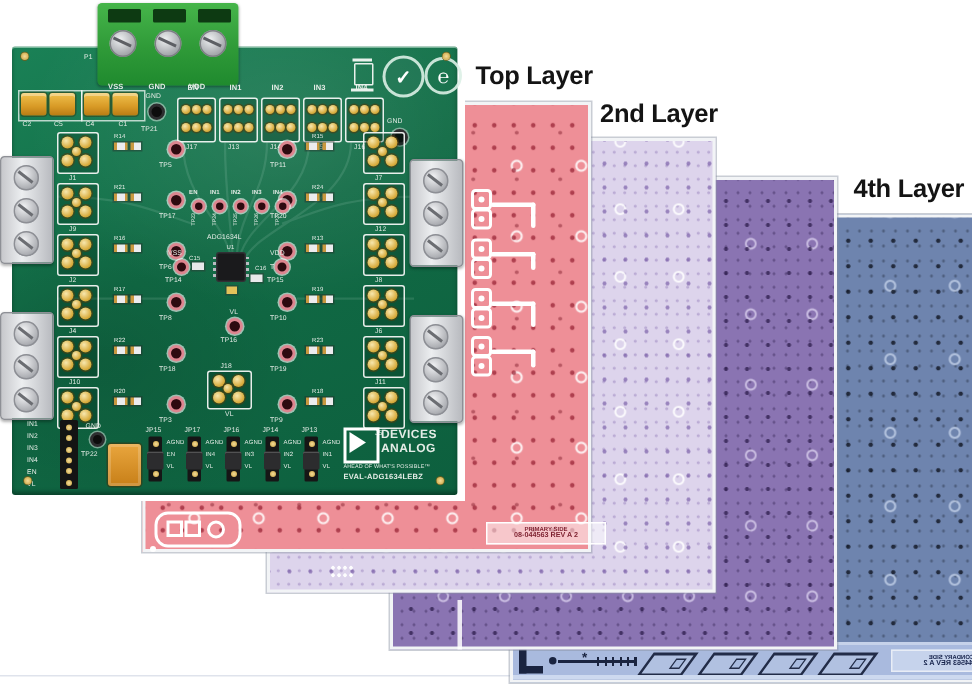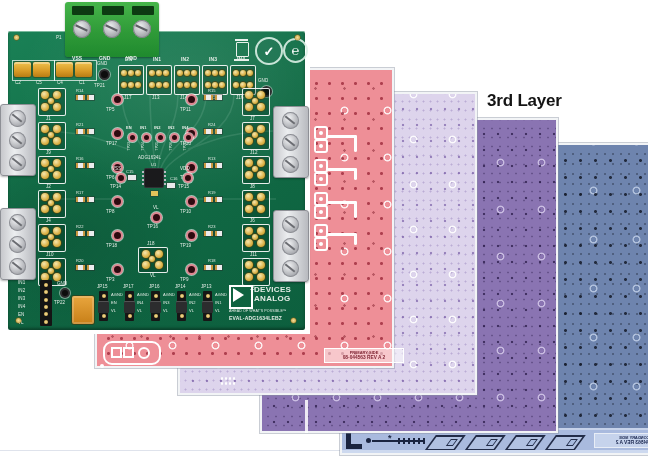"Top Layer" div.lyr-label { html: none -> <div>Top Layer</div> }
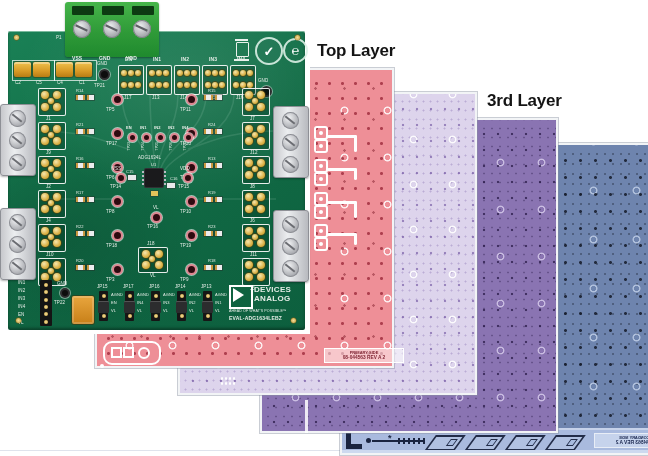"2nd Layer" div.lyr-label { html: none -> <div>2nd Layer</div> }
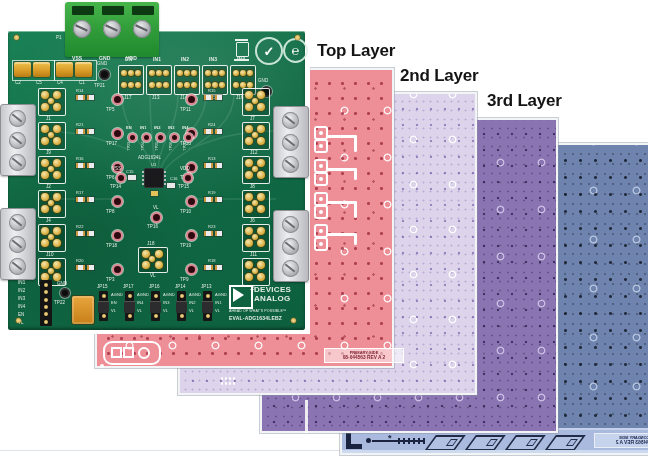"3rd Layer" div.lyr-label { html: <div>3rd Layer</div> -> none }
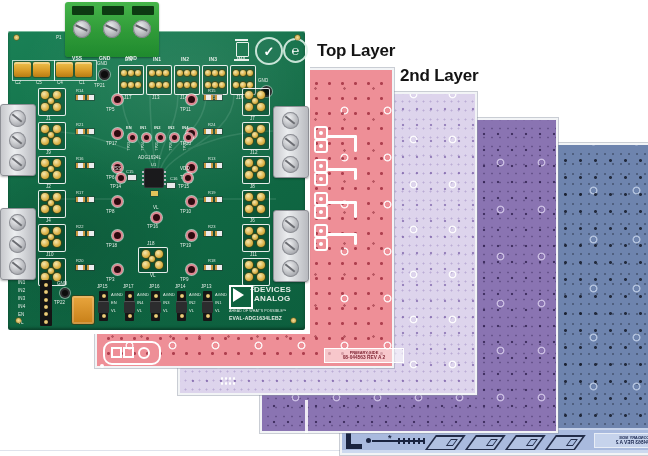"4th Layer" div.lyr-label { html: none -> <div>4th Layer</div> }
